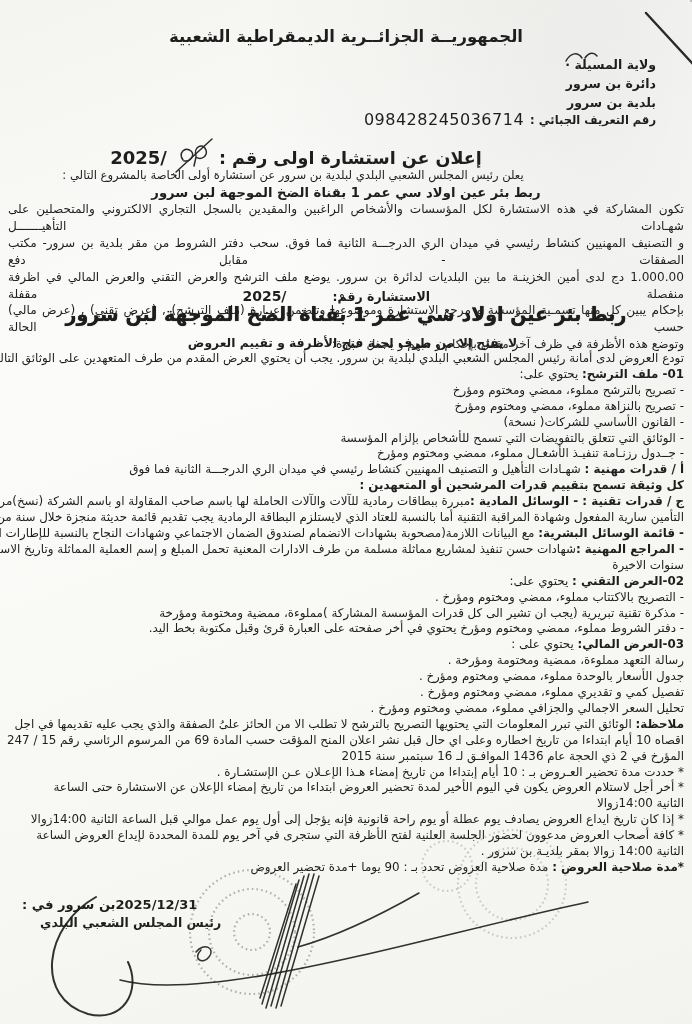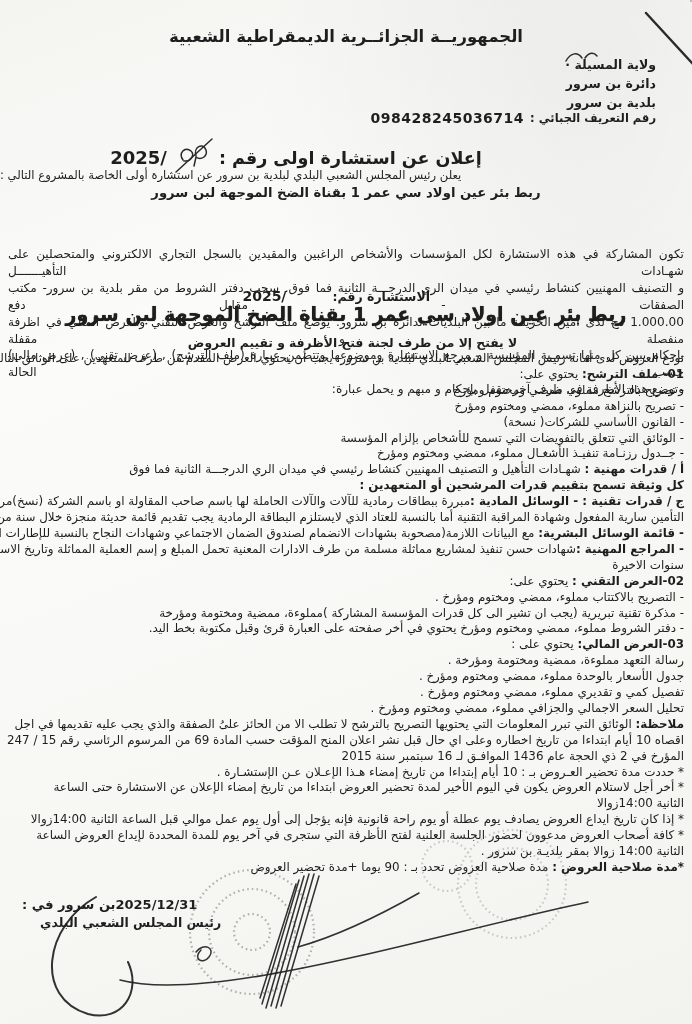"098428245036714" .tax-line .num { font-size: 14px -> 16px; font-weight: bold -> normal }
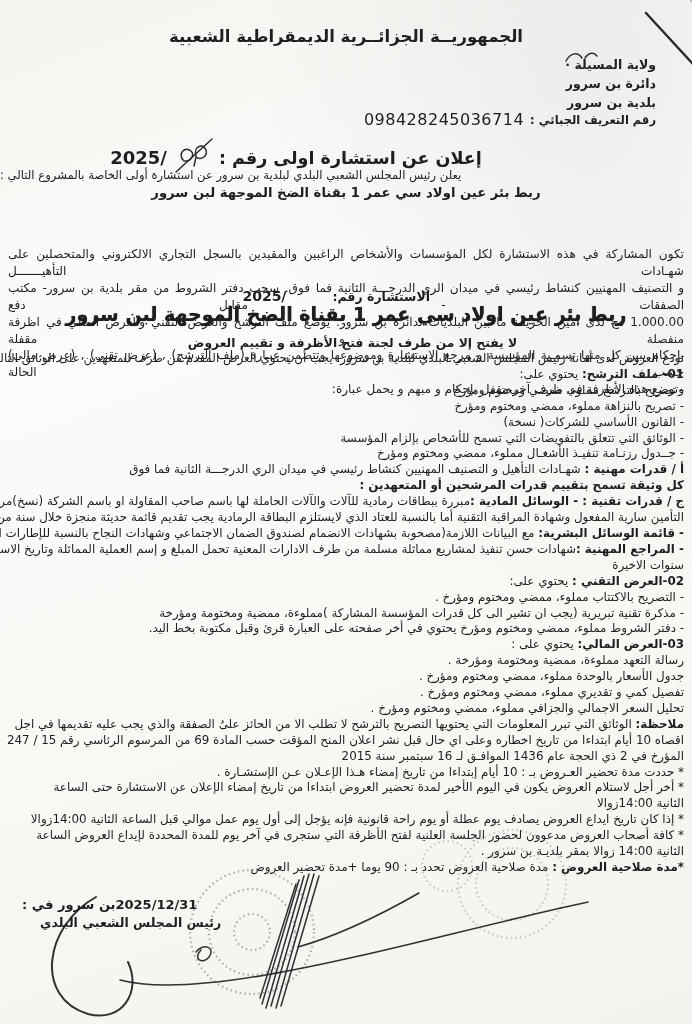"يعلن رئيس المجلس الشعبي البلدي" .announce { text-align: left -> center }
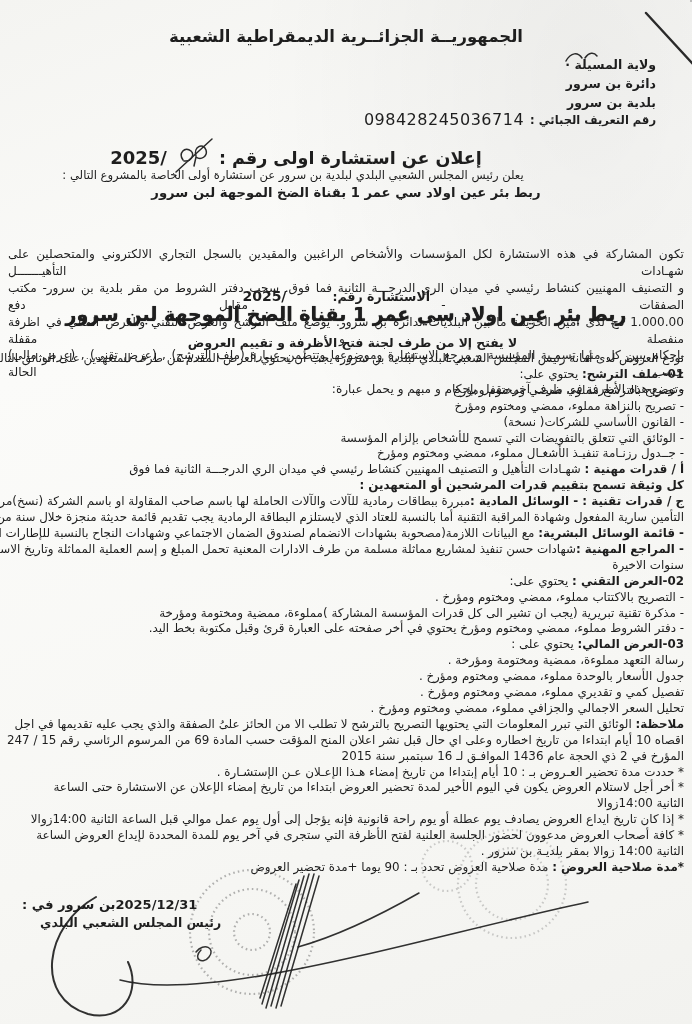"تكون المشاركة في هذه الاستشارة" .intro { margin-top: 45px -> none }
